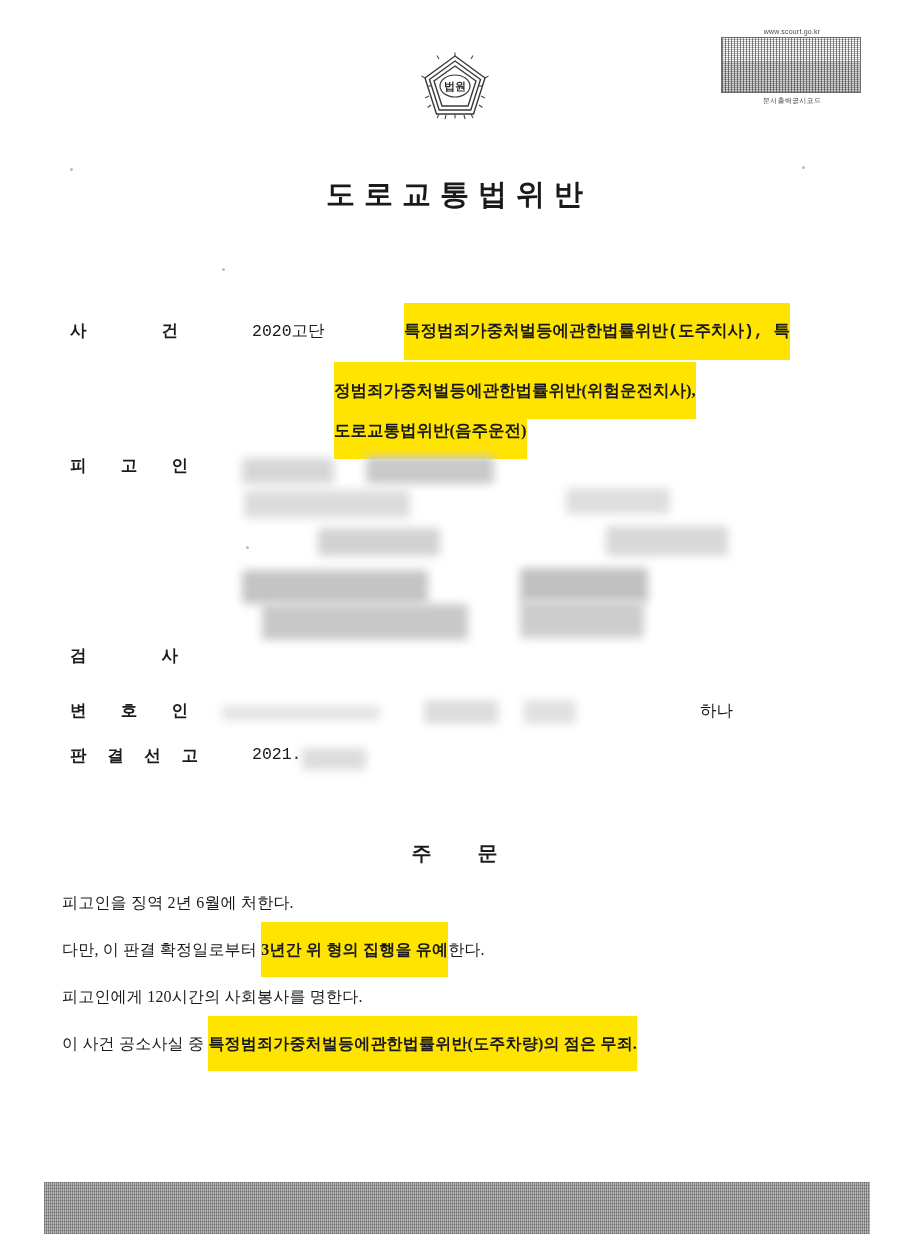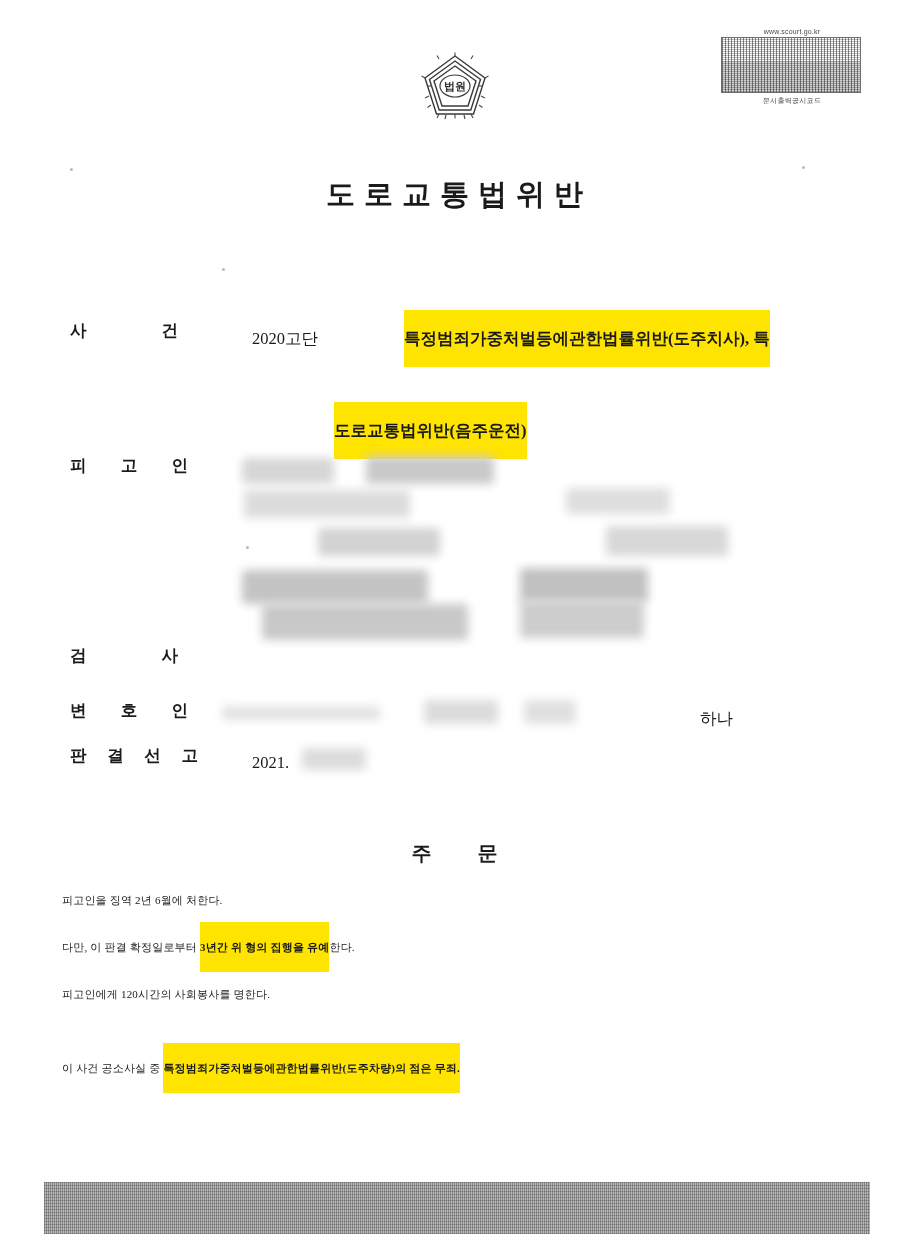"2020고단" .field .value { font-family: none -> Liberation Mono, monospace; top: 8px -> 0 }
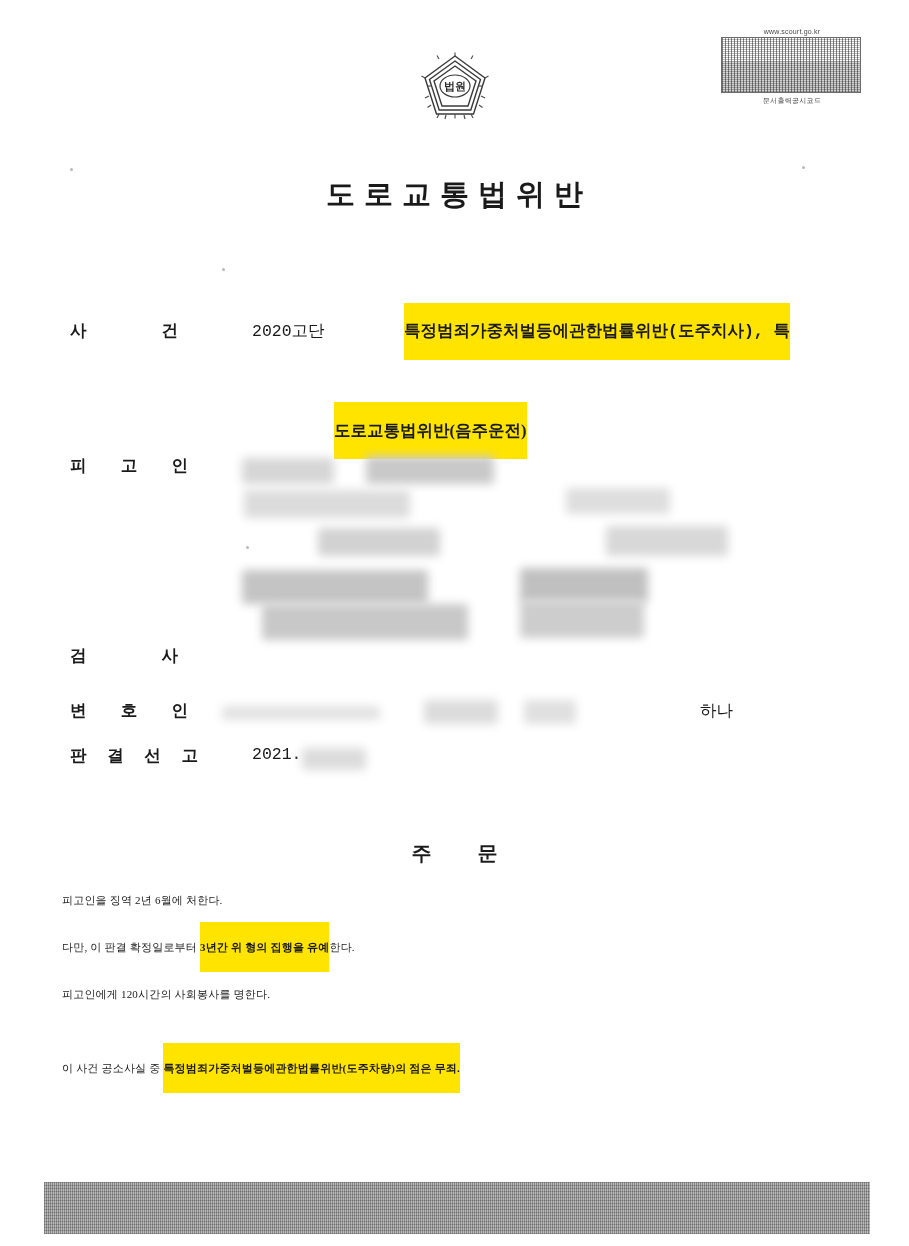"정범죄가중처벌등에관한법률위반(위험운전치사)," div.case-line2 { html: none -> <div> <span>정범죄가중처벌등에관한법률위반(위험운전치사),</span> </div> }
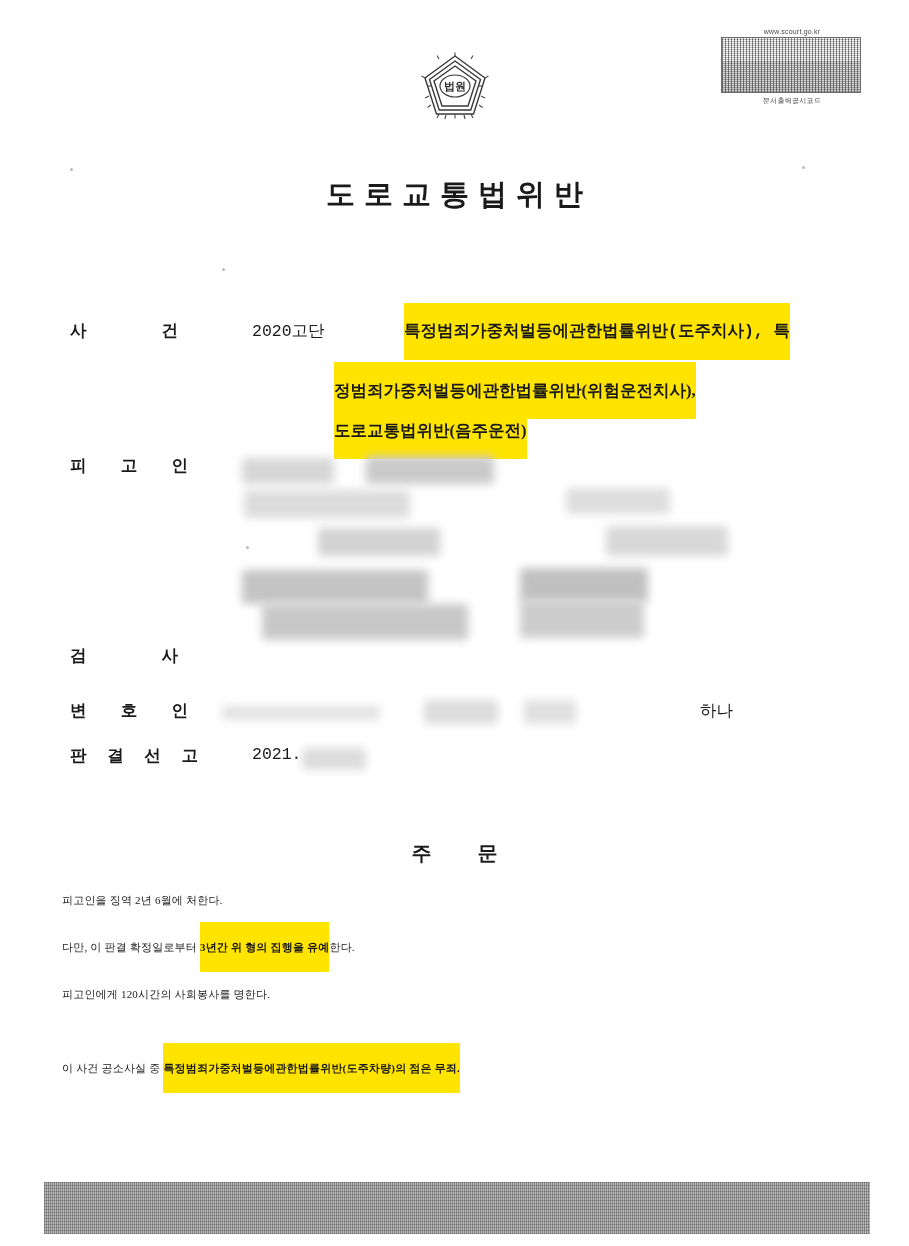"피고인을 징역 2년 6월에 처한다." .body-line { font-size: 11px -> 16px }
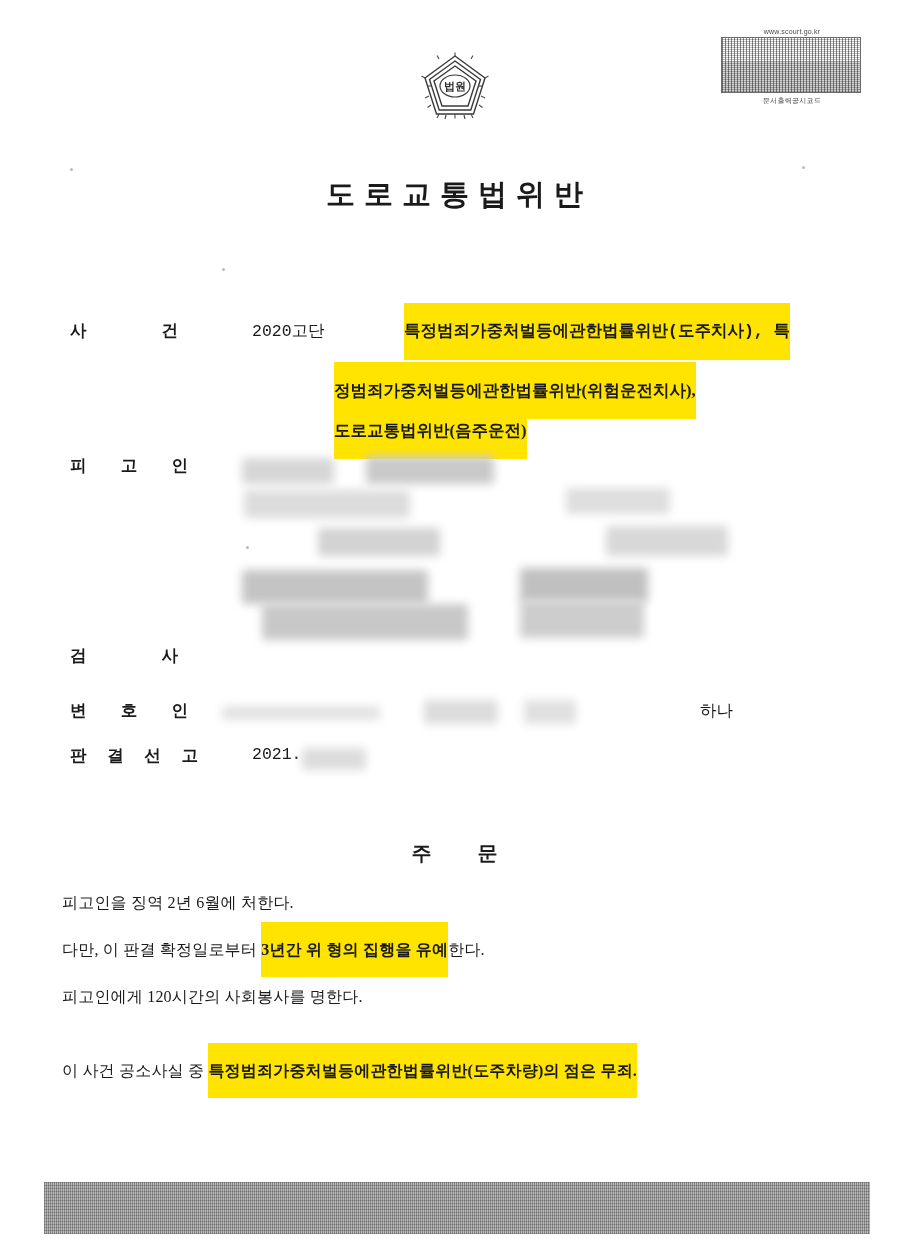"이 사건 공소사실 중 특정범죄가중처벌등에관한법률위반(도주차량)의" div.body-line { margin-top: 27px -> none }
